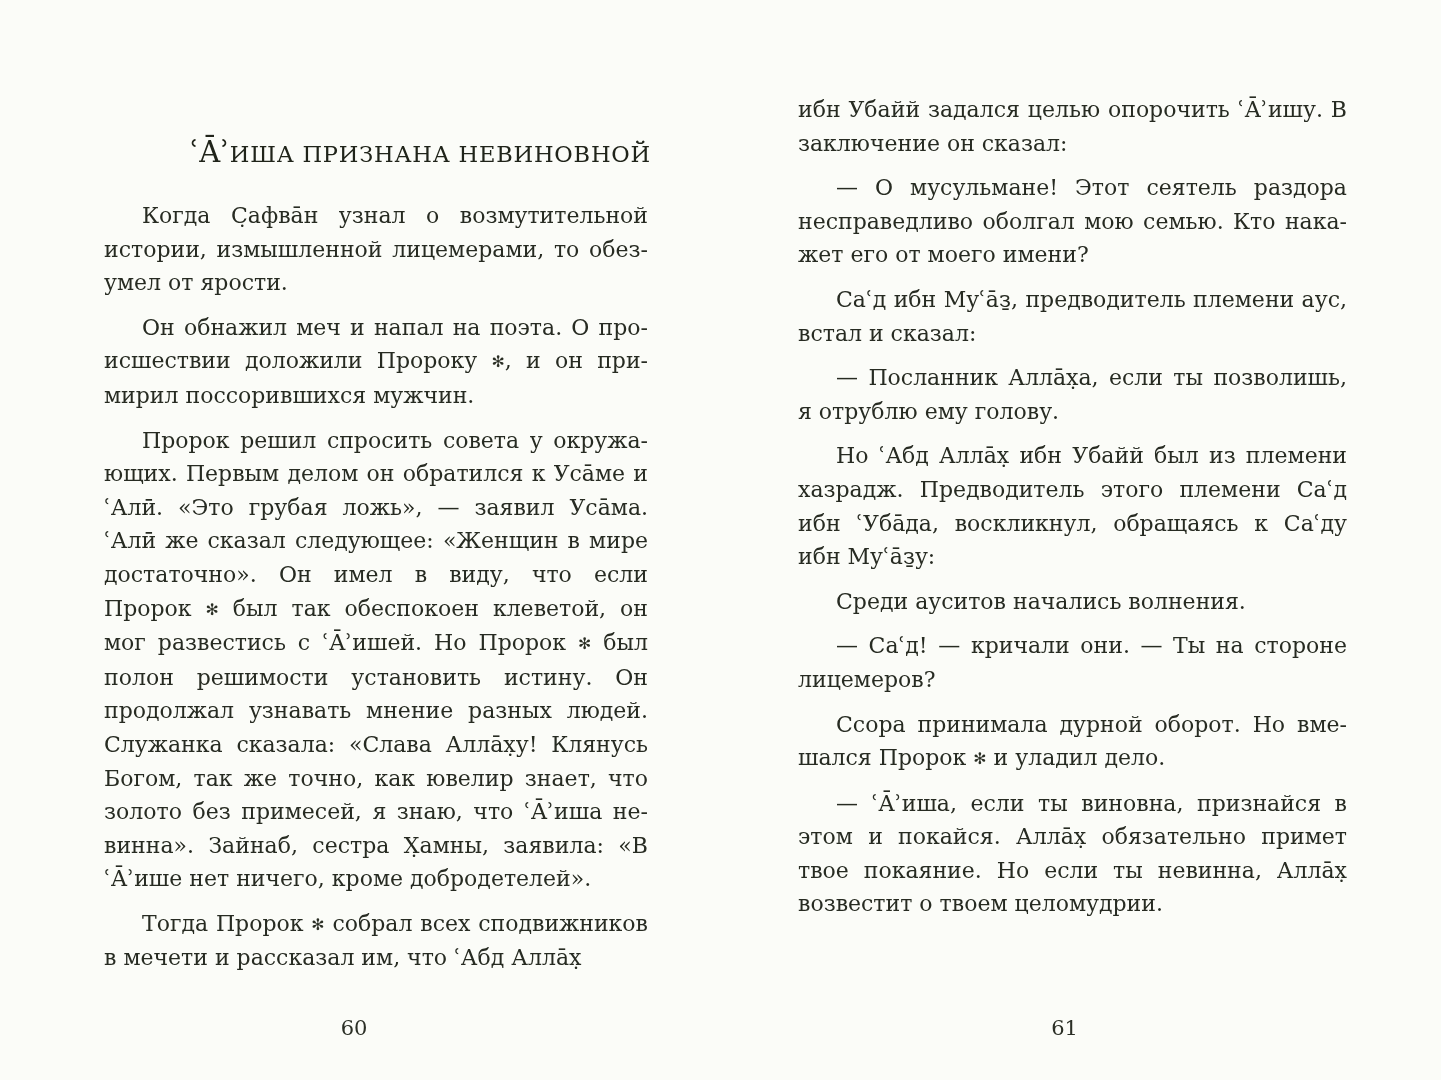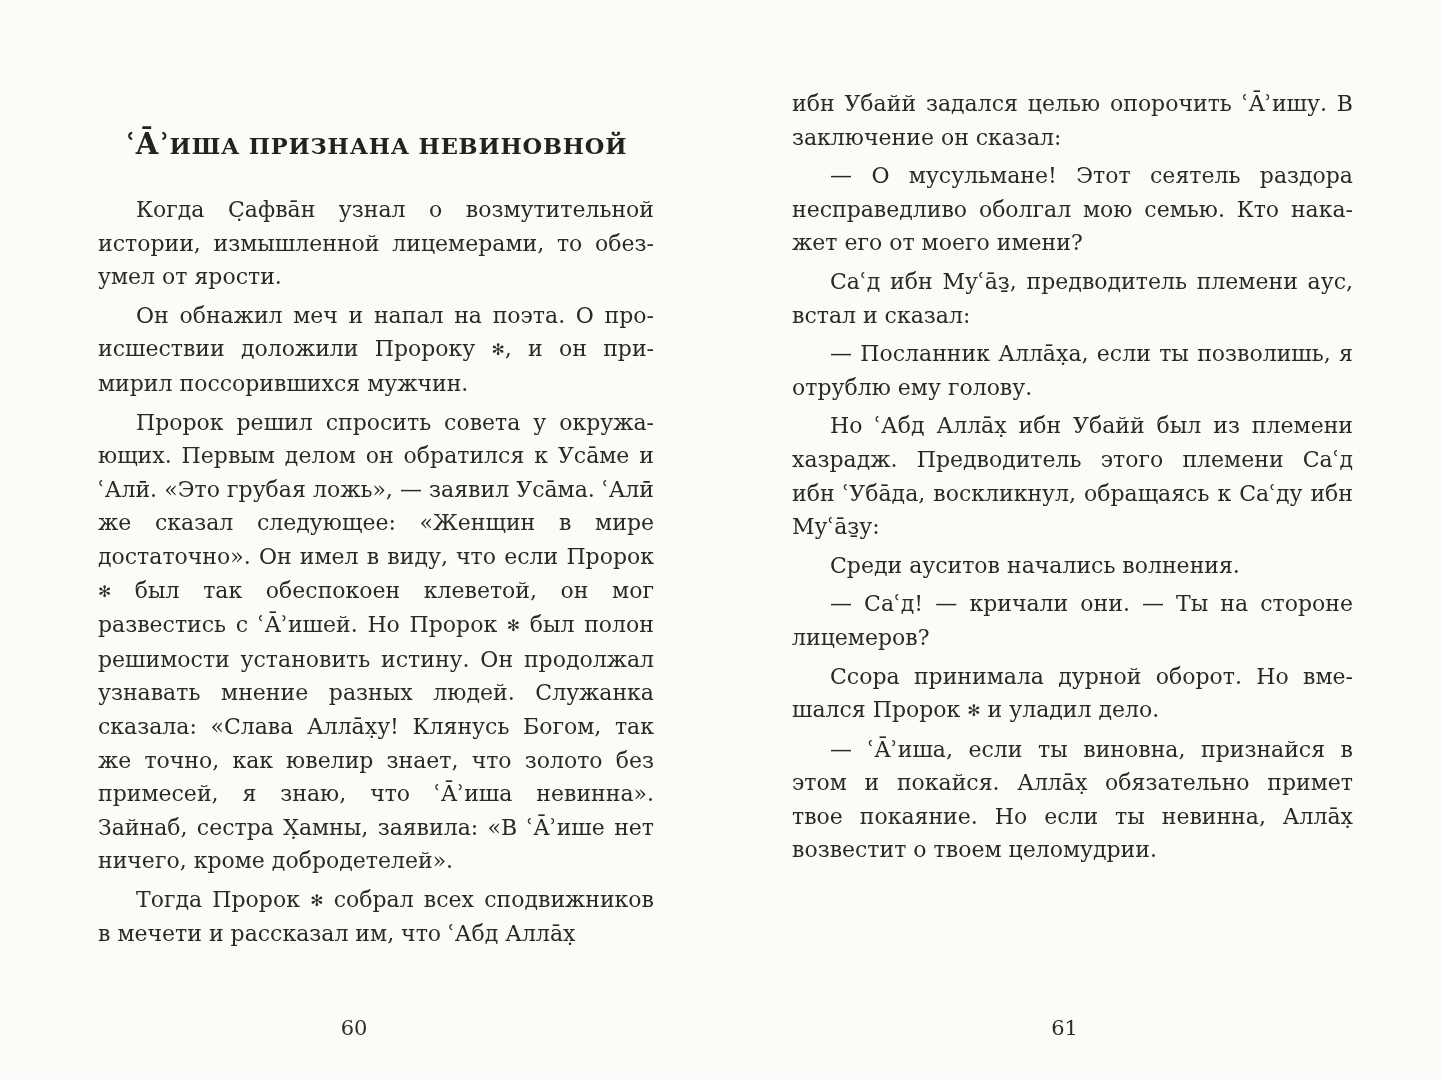"ибн Убайй задался целью опорочить" .para { margin: 5px -> 11px }
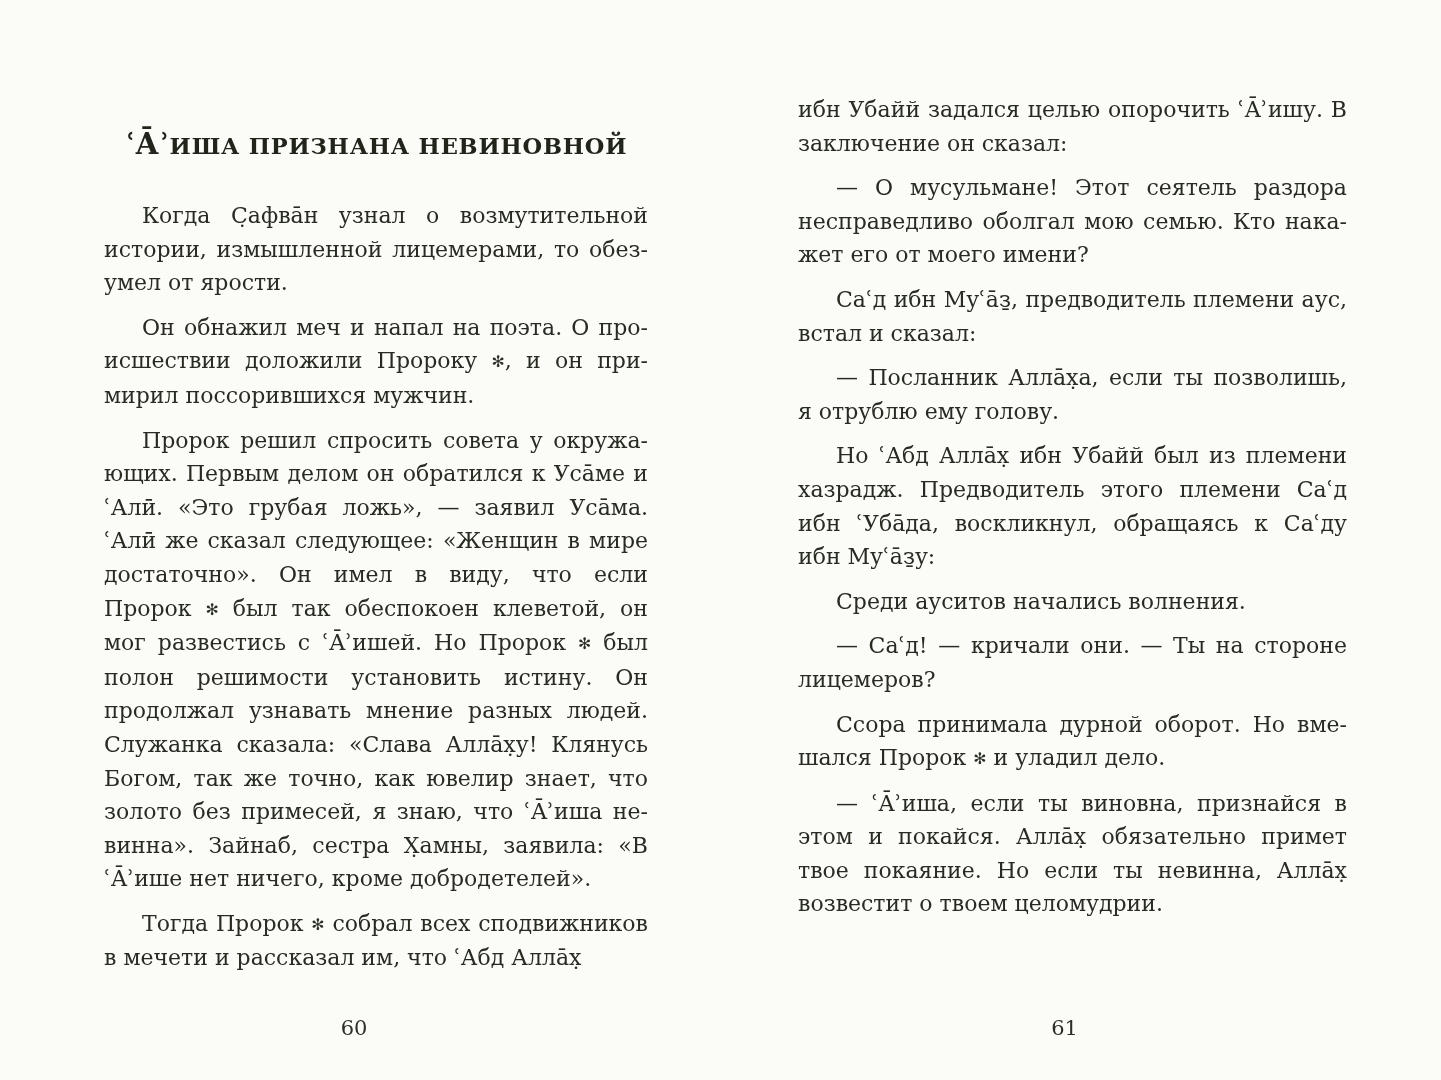"ʿА̄ʾИША ПРИЗНАНА НЕВИНОВНОЙ" .chapter-title { font-weight: bold -> normal; margin: 0 -> 8px; text-align: center -> right }
